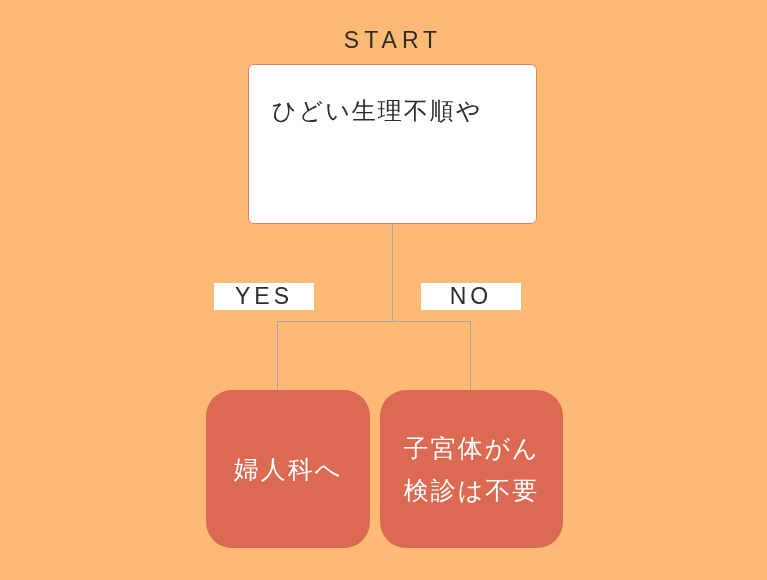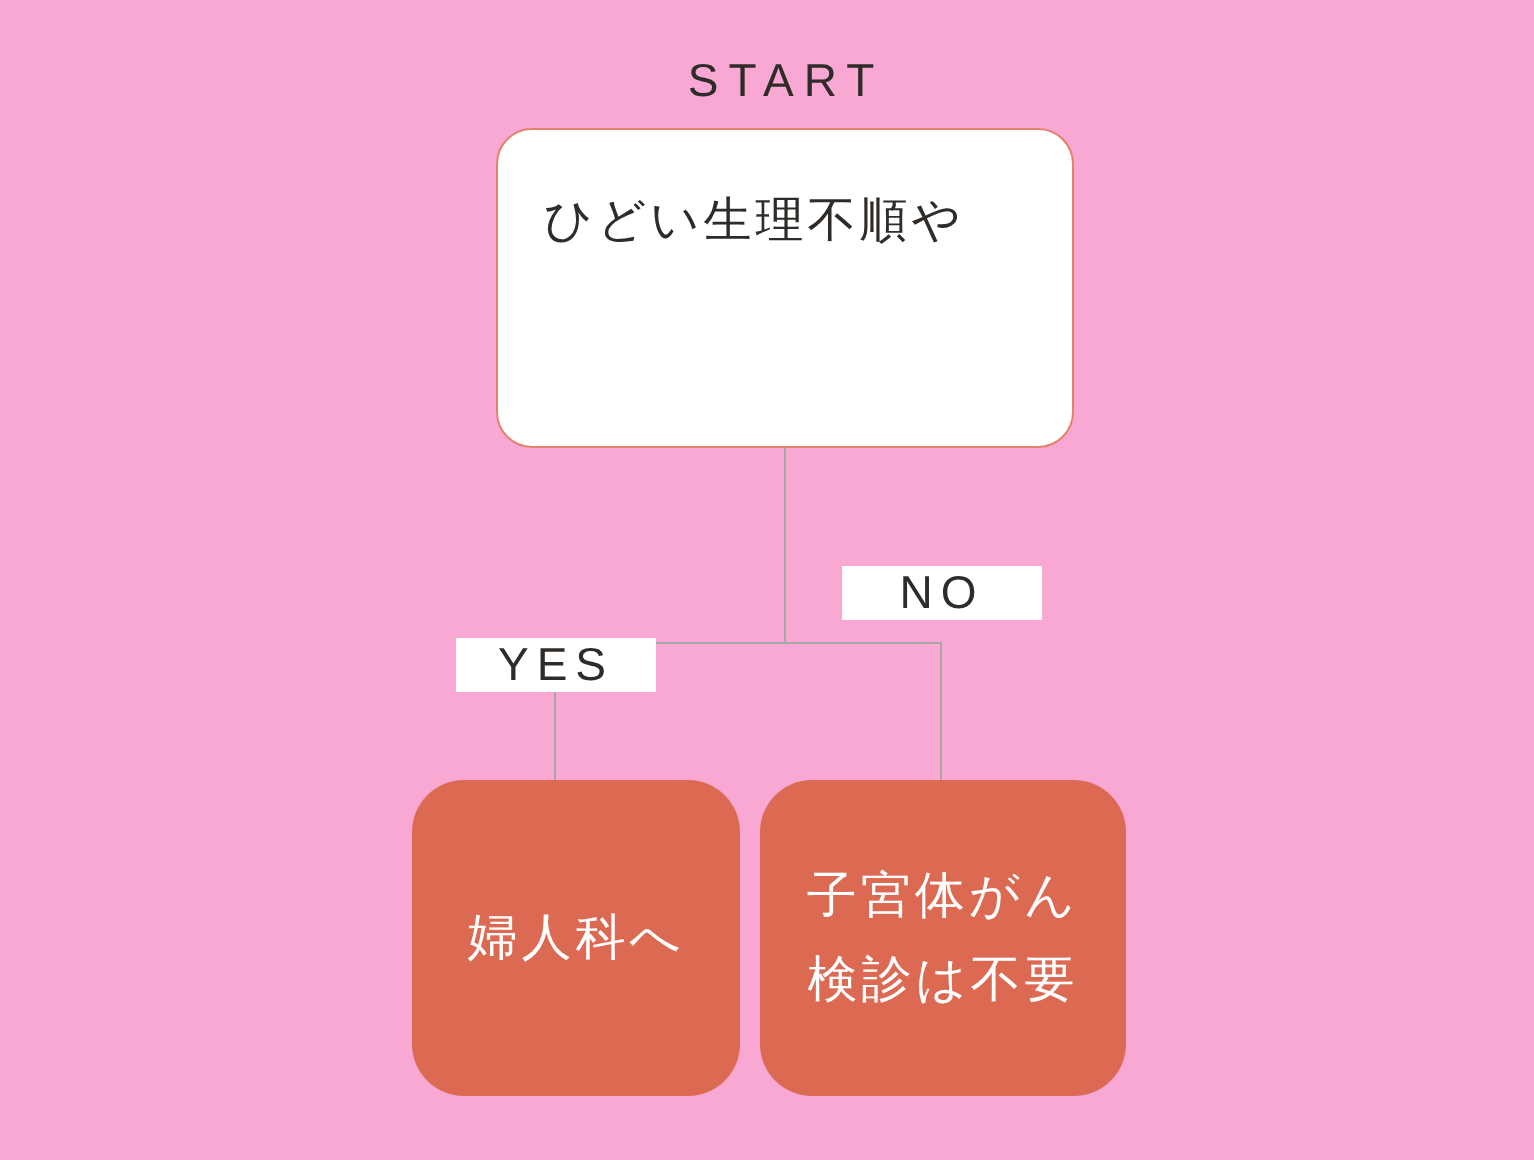"START" .canvas { background: #f9a8d4 -> #fdba74 }
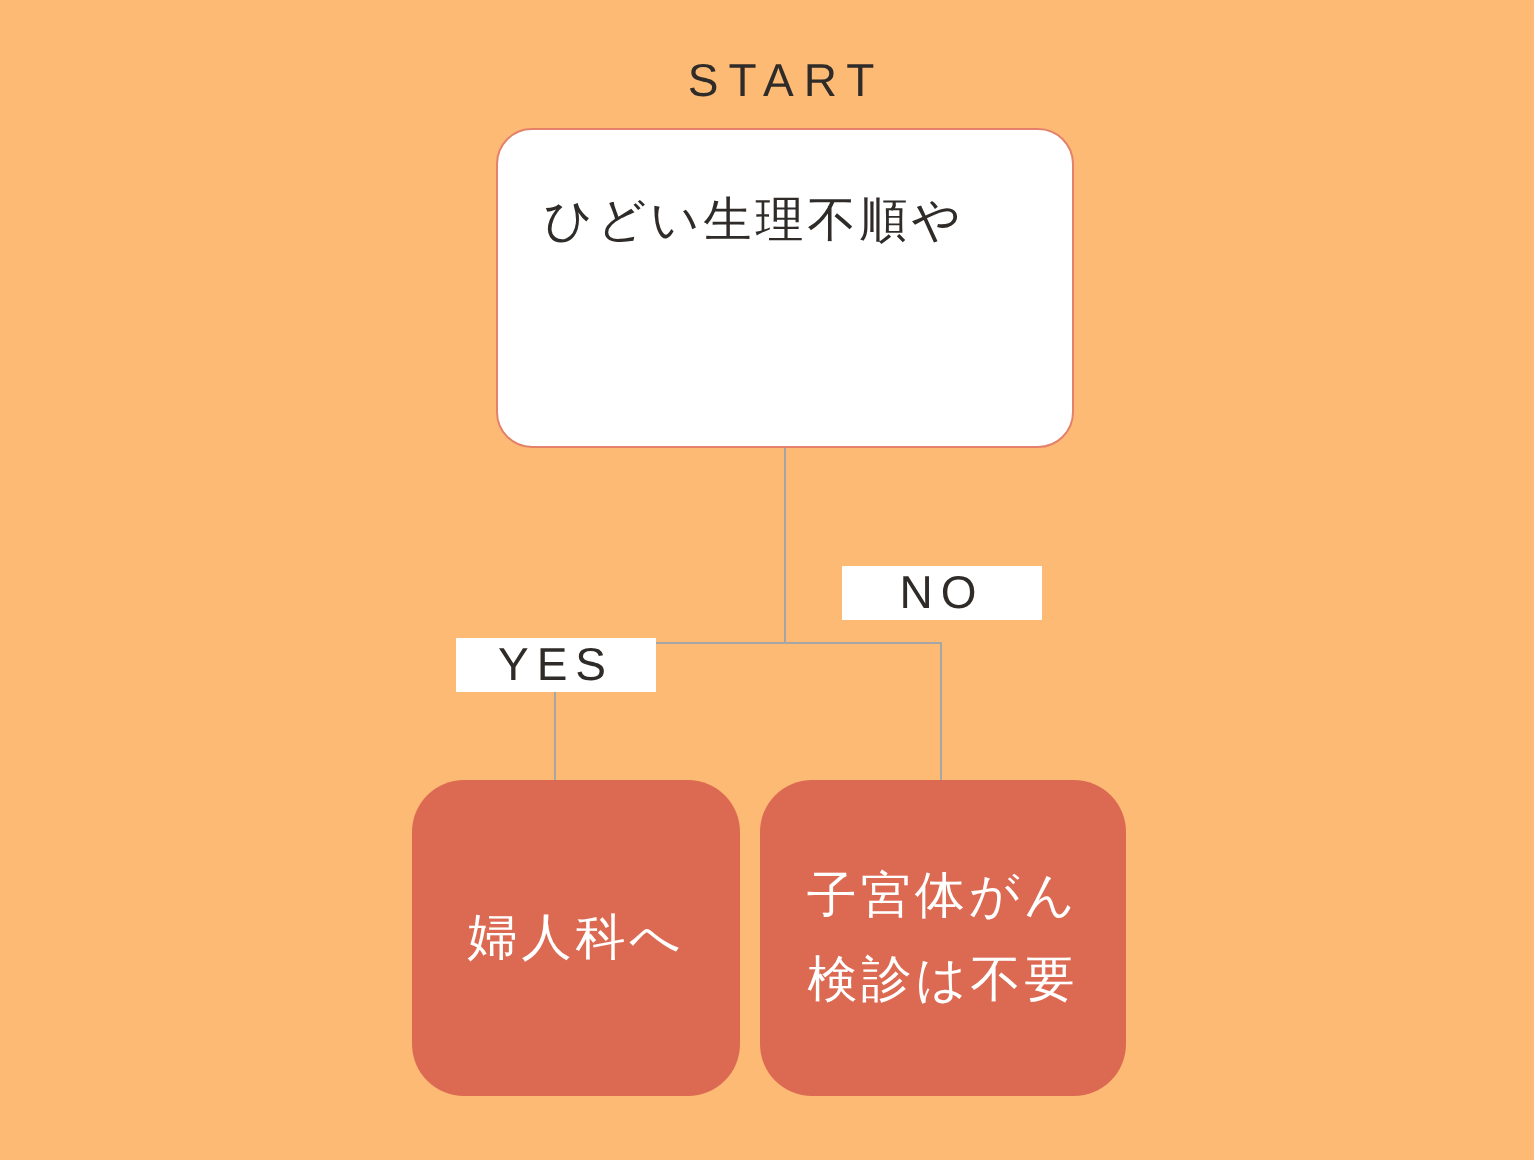"ひどい生理不順や" .root-box { border-radius: 18px -> 6px }
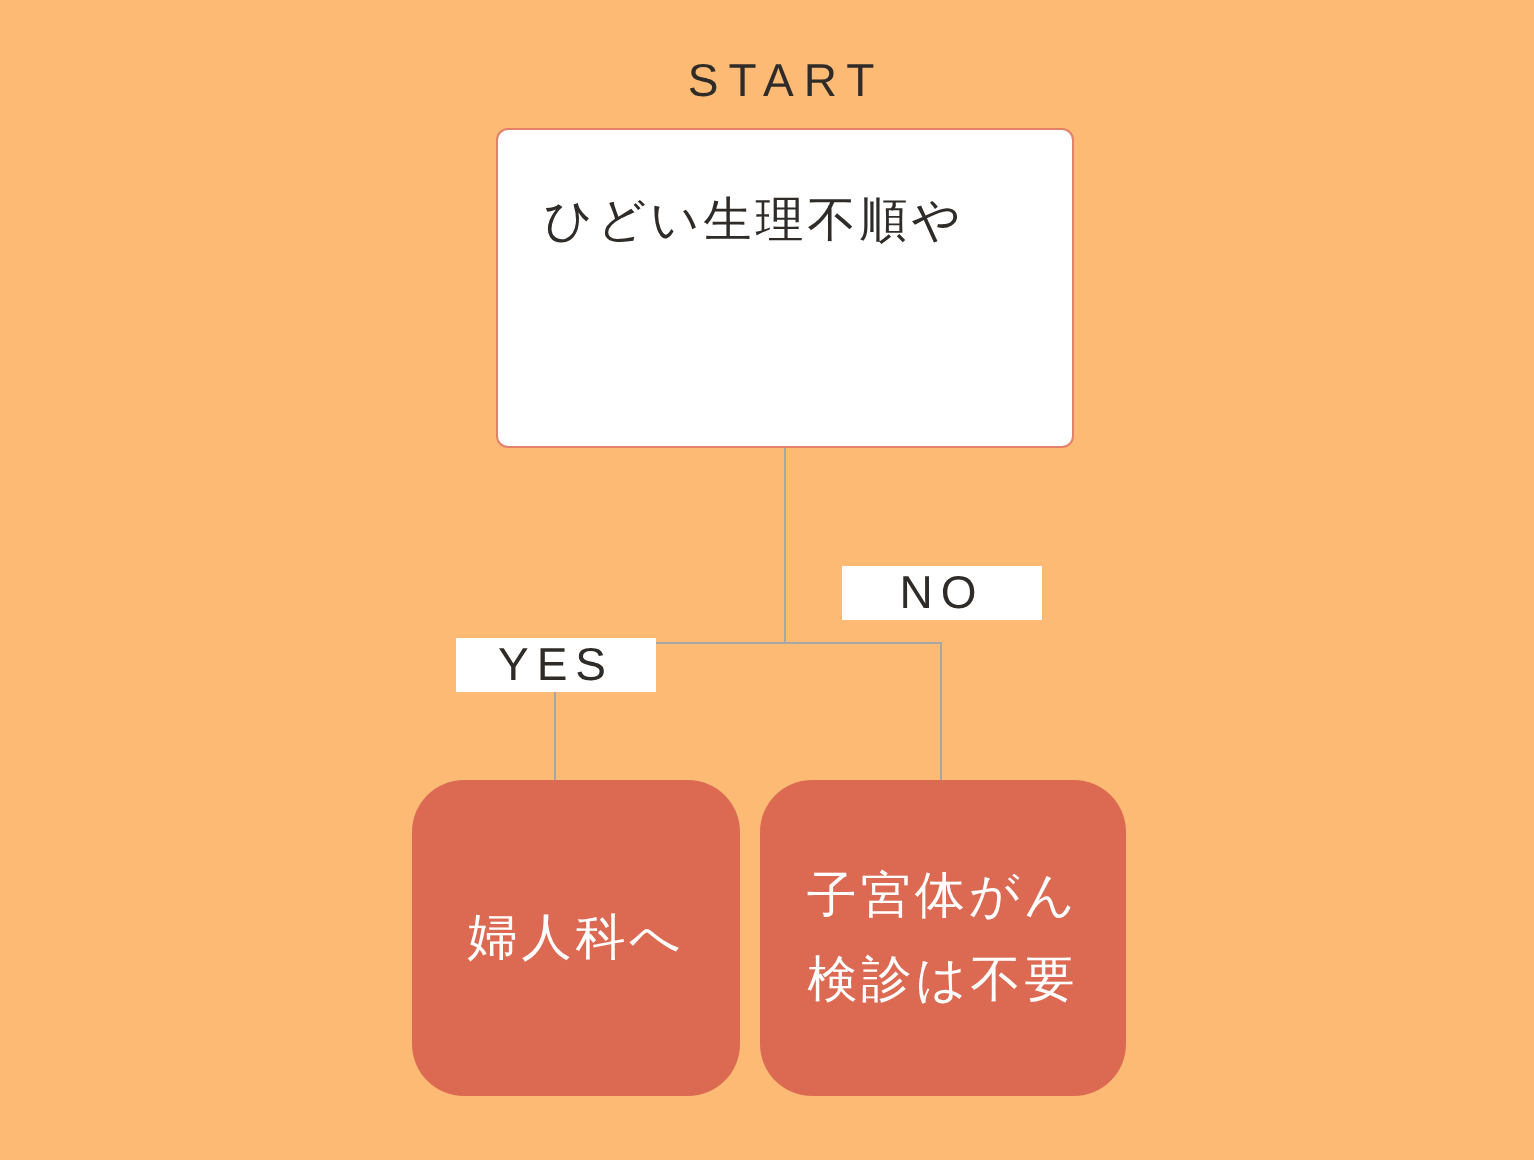"YES" .branch-label.yes { left: 228px -> 214px; margin-top: 36px -> none }
